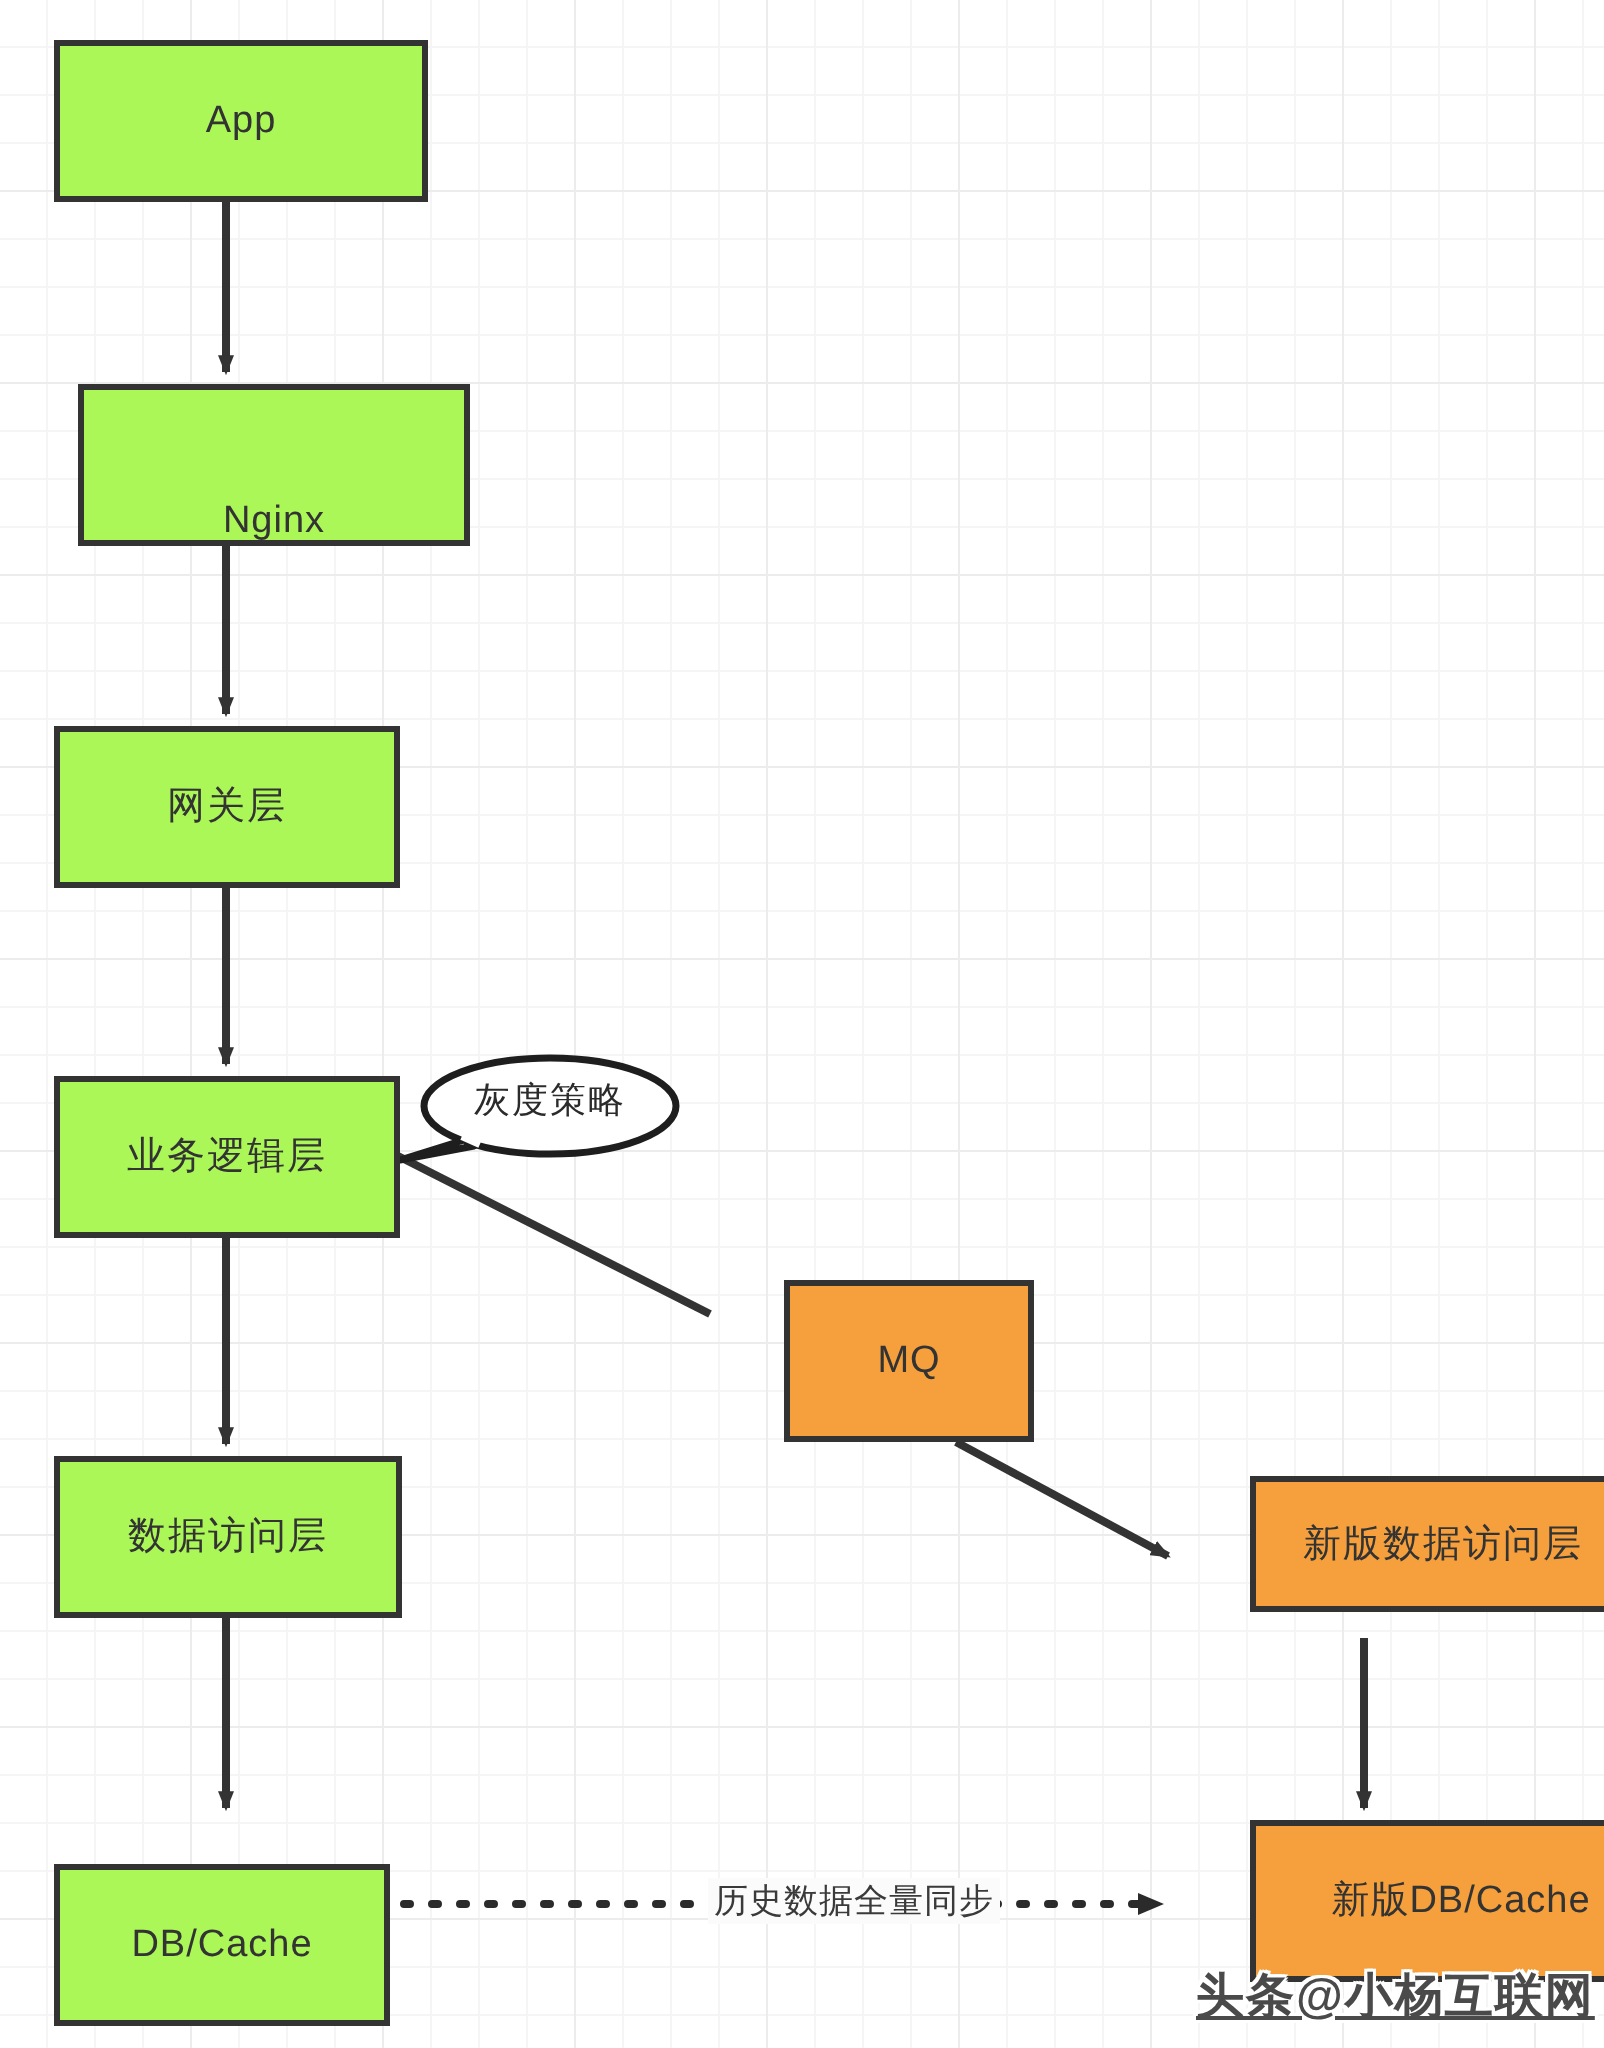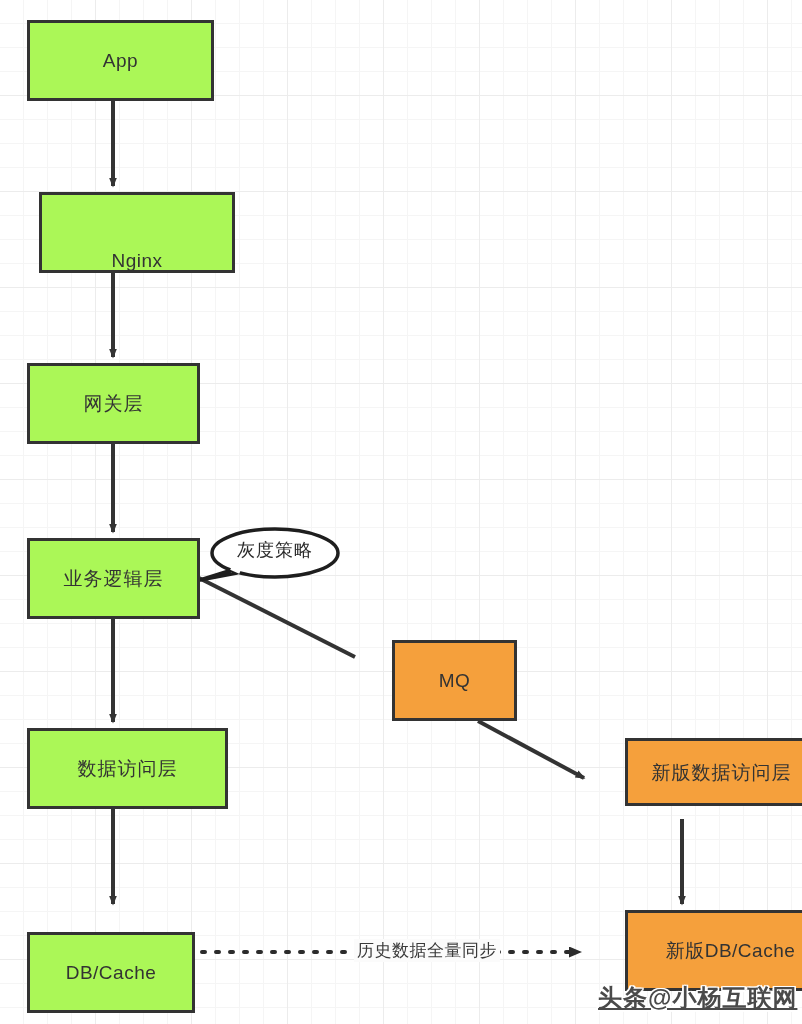"数据访问层" div.node { width: 201px -> 174px }
